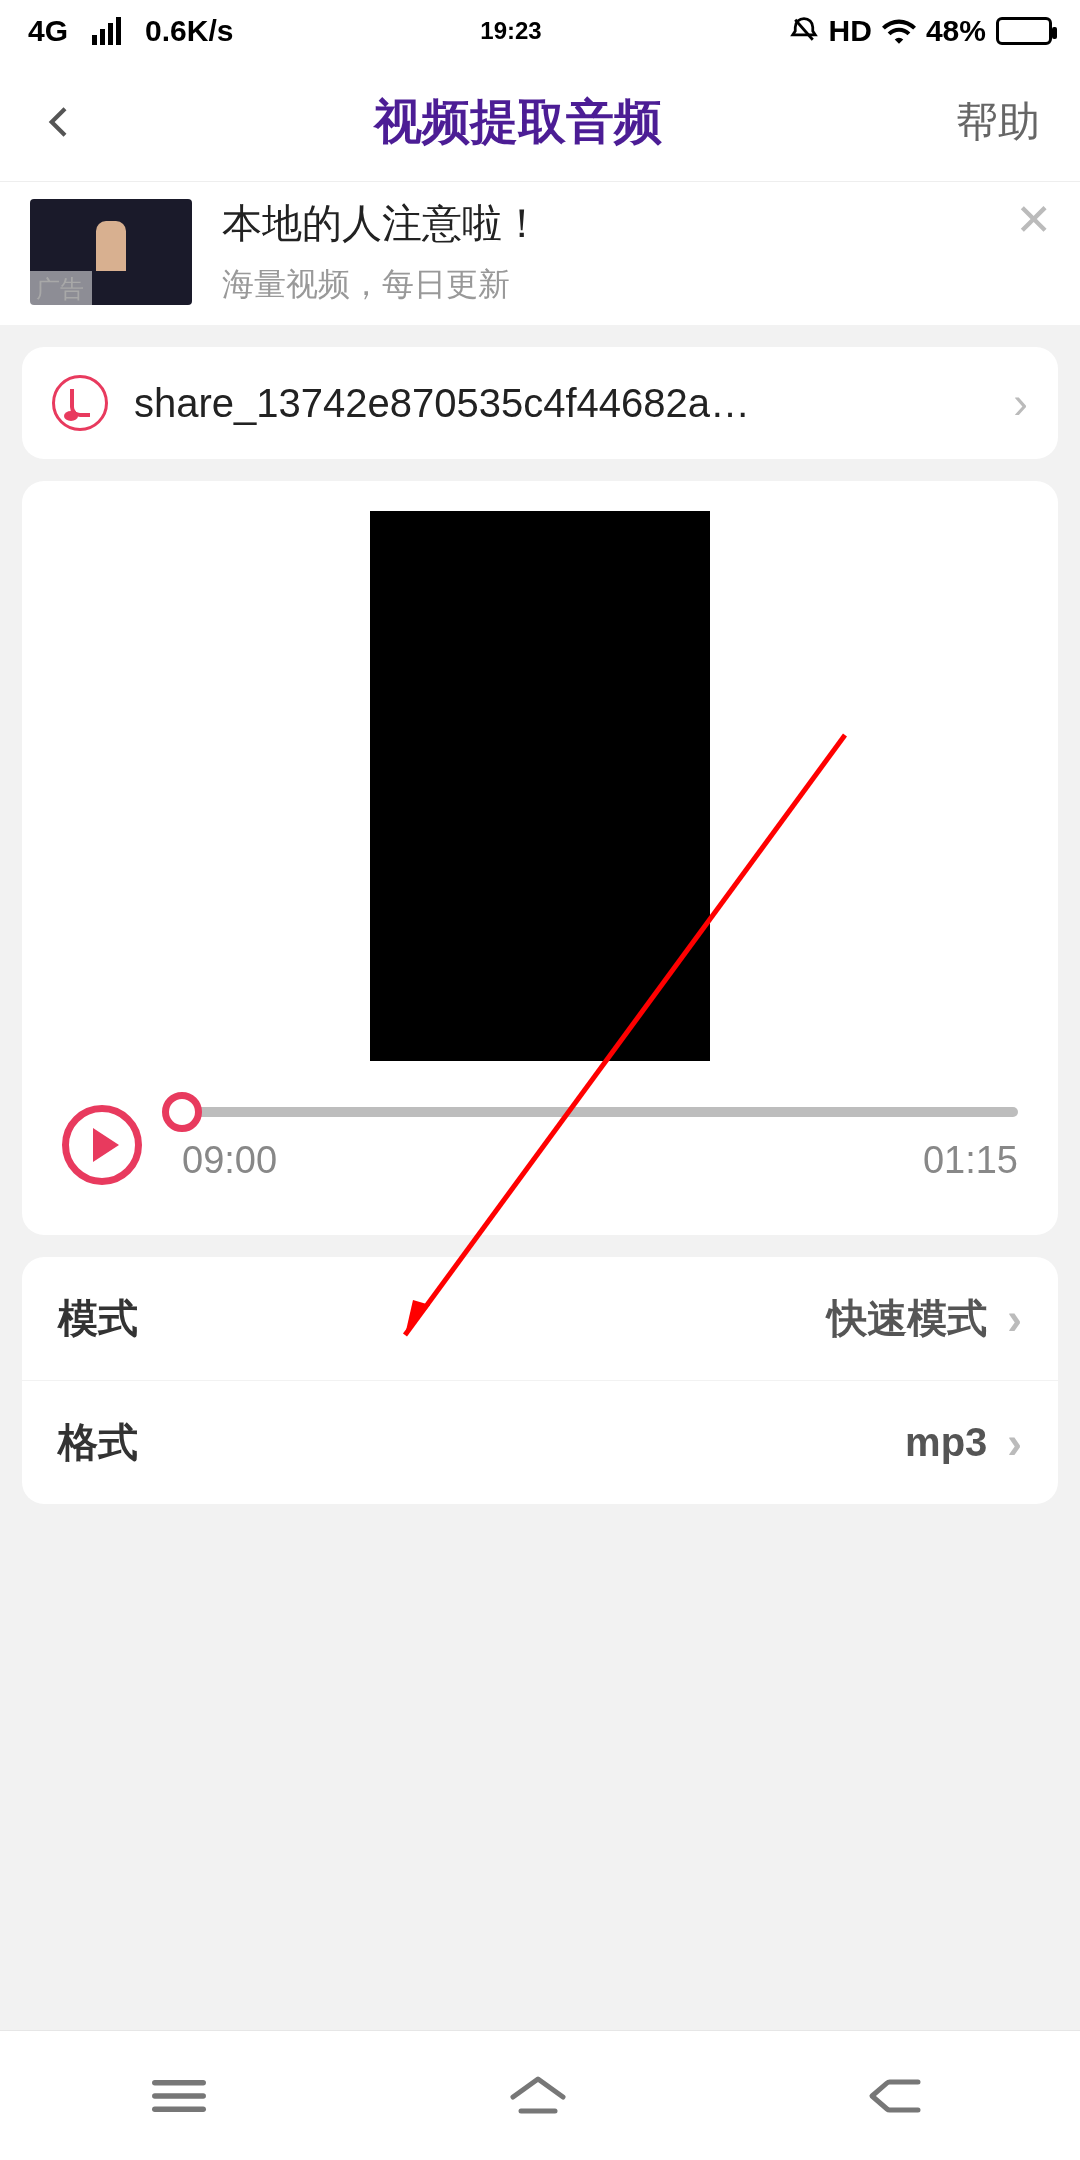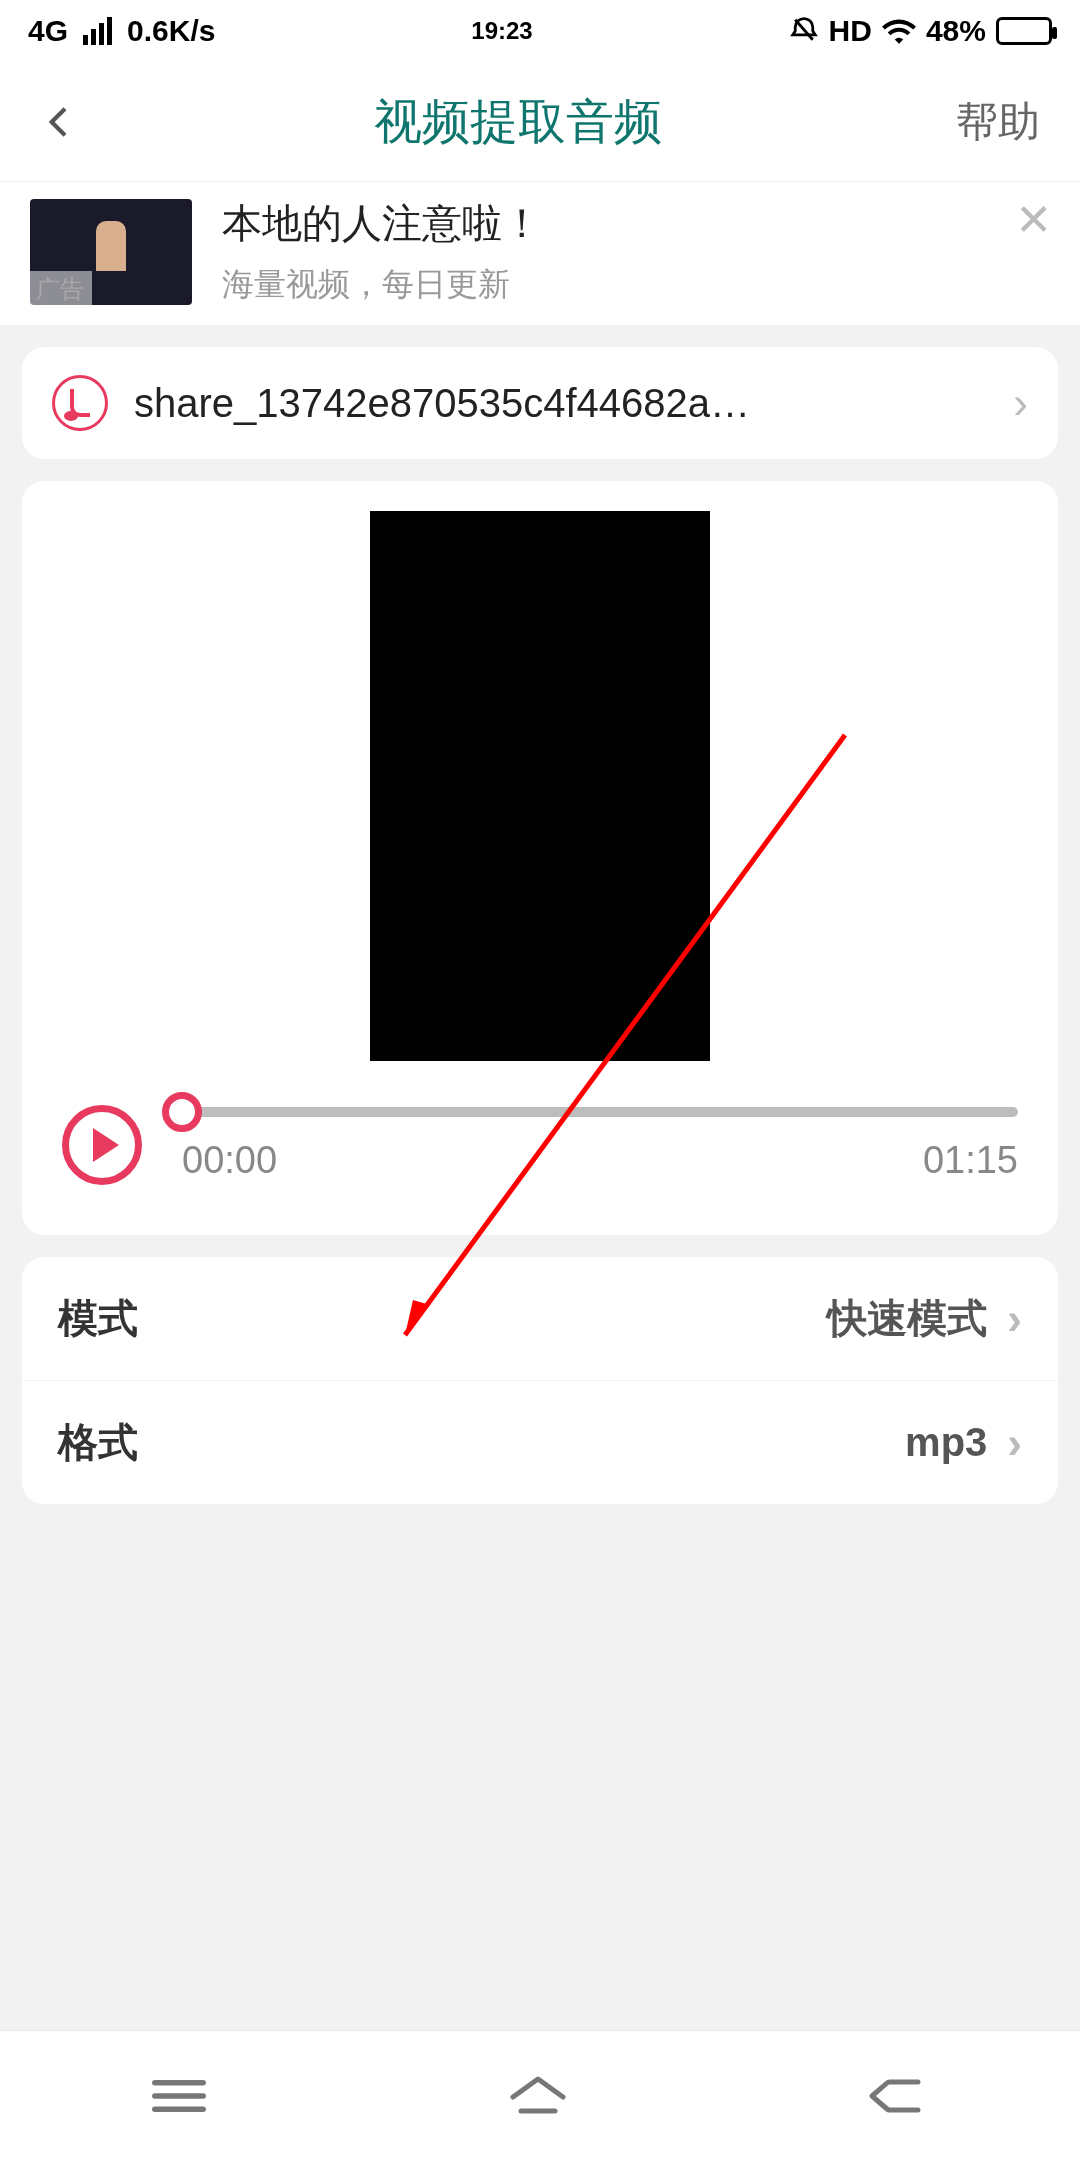"4G" .status-left { gap: 15px -> 24px }
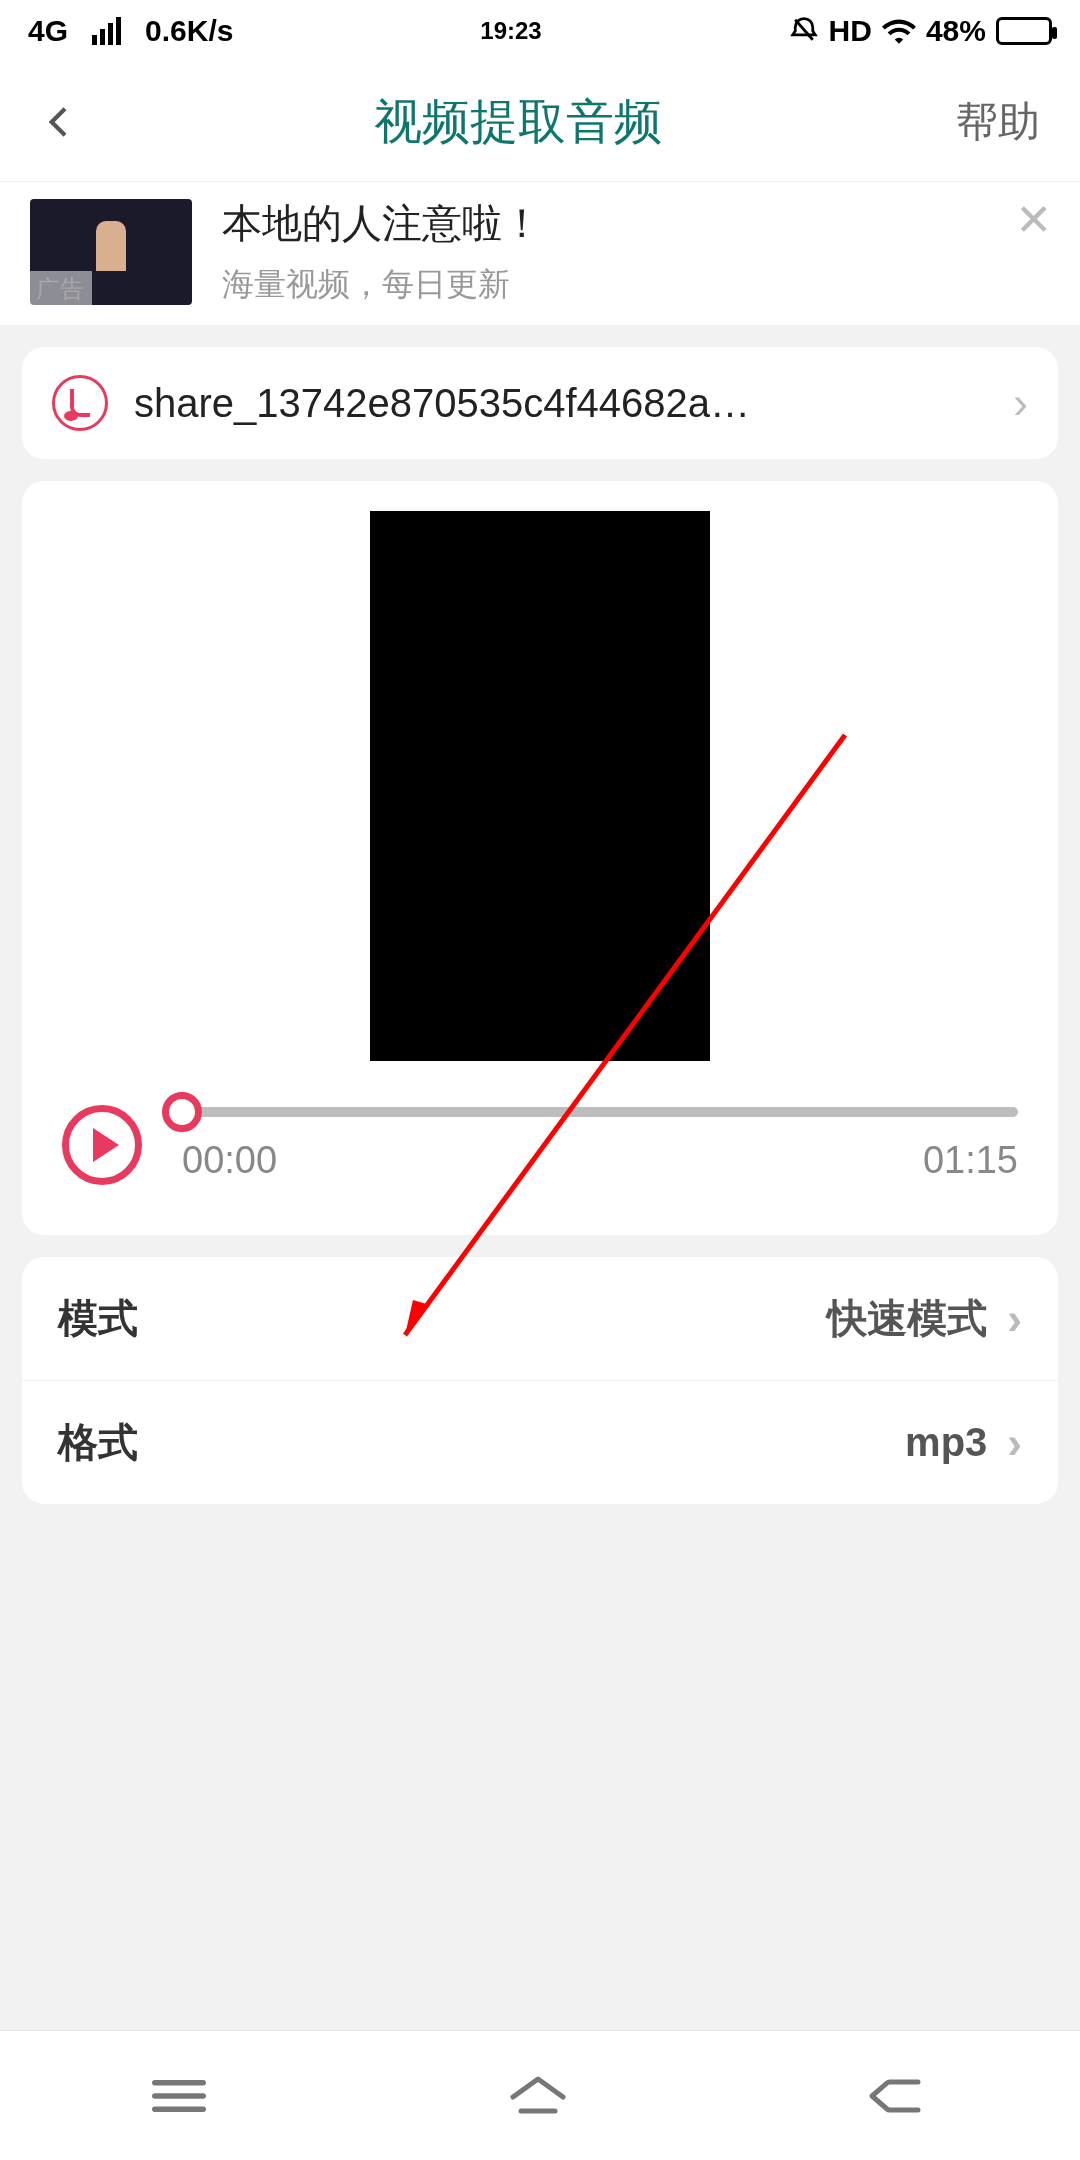"视频提取音频" .header-title { color: #0f766e -> #4c1d95; font-weight: 400 -> 700 }
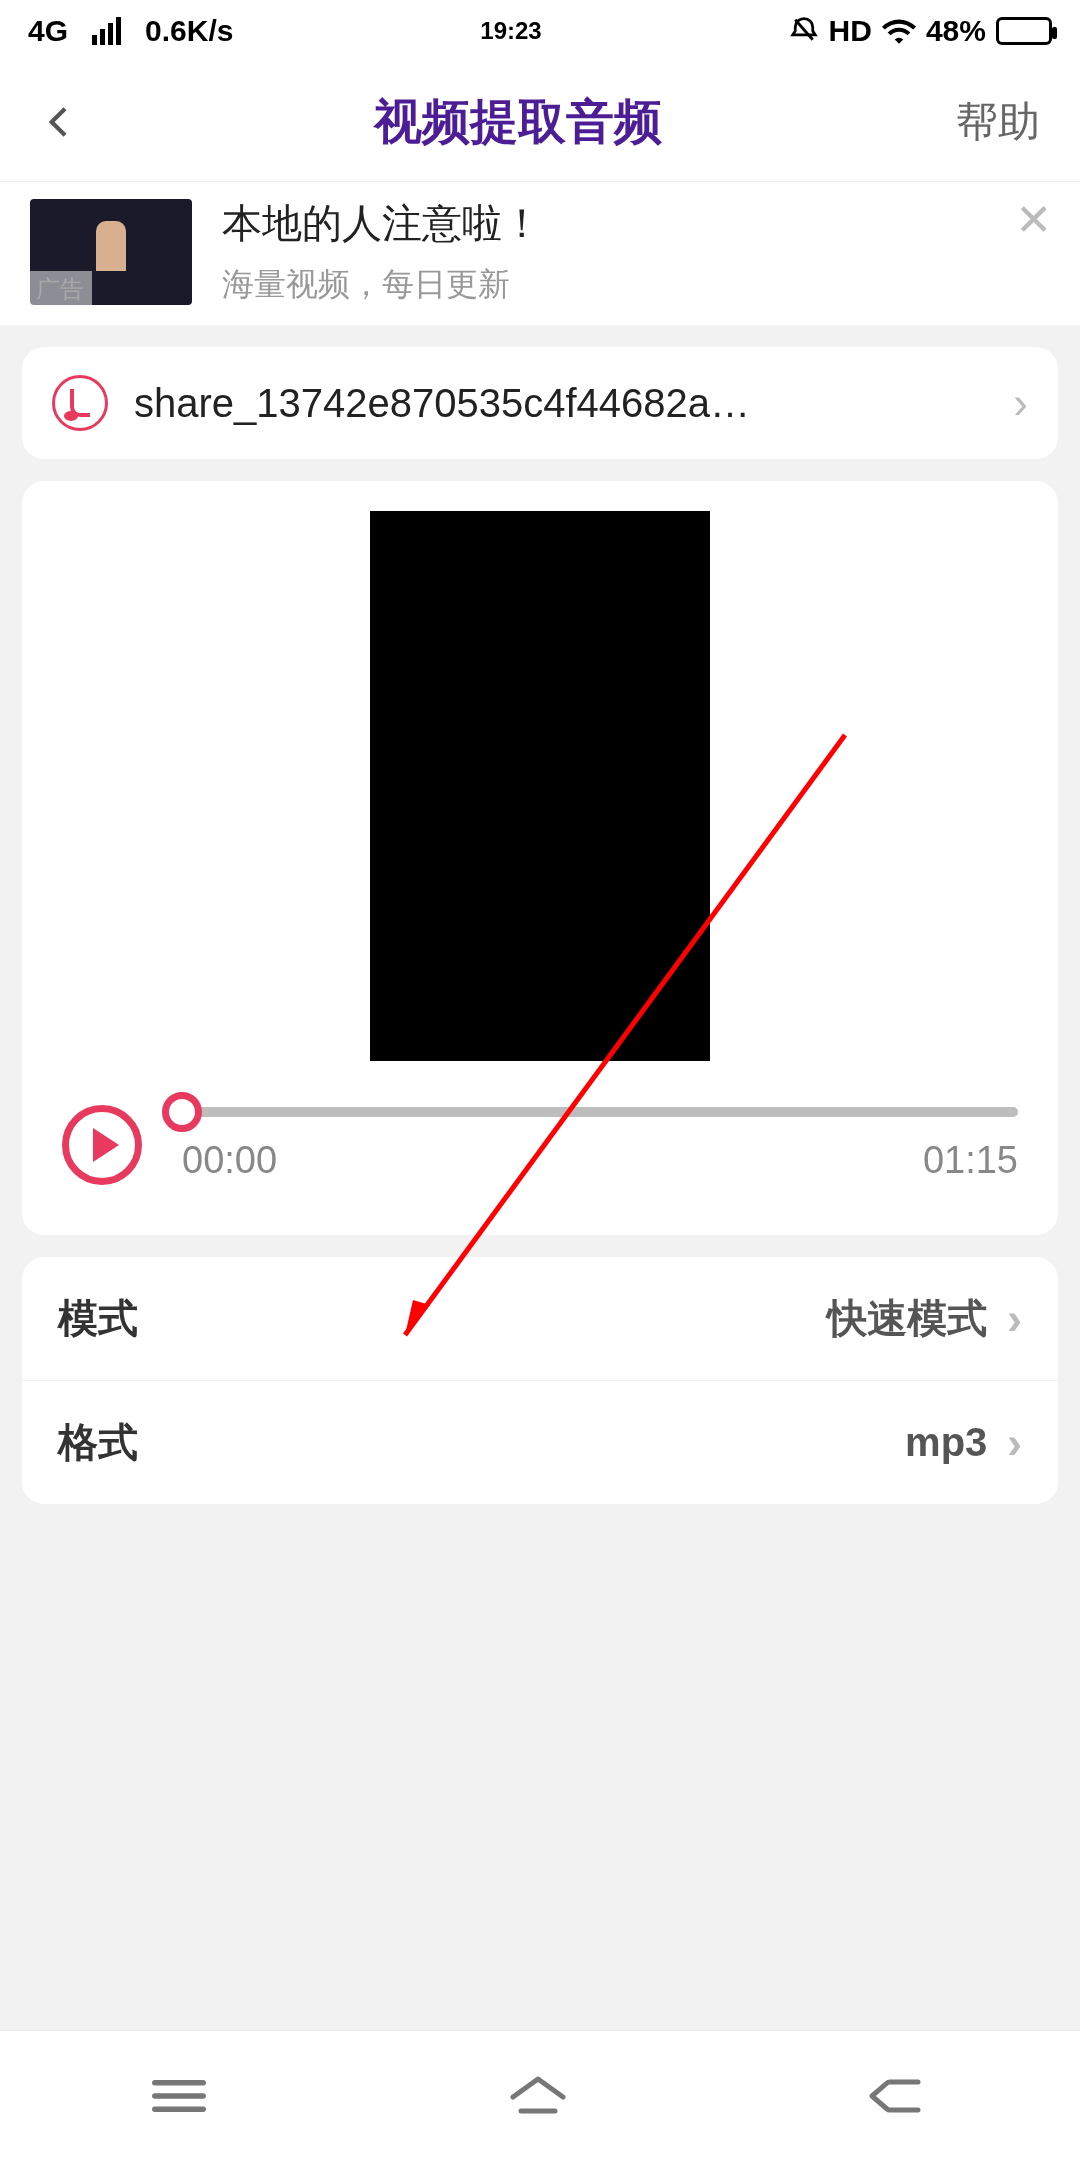"00:00" span { text: 00:00 -> 09:00 }
